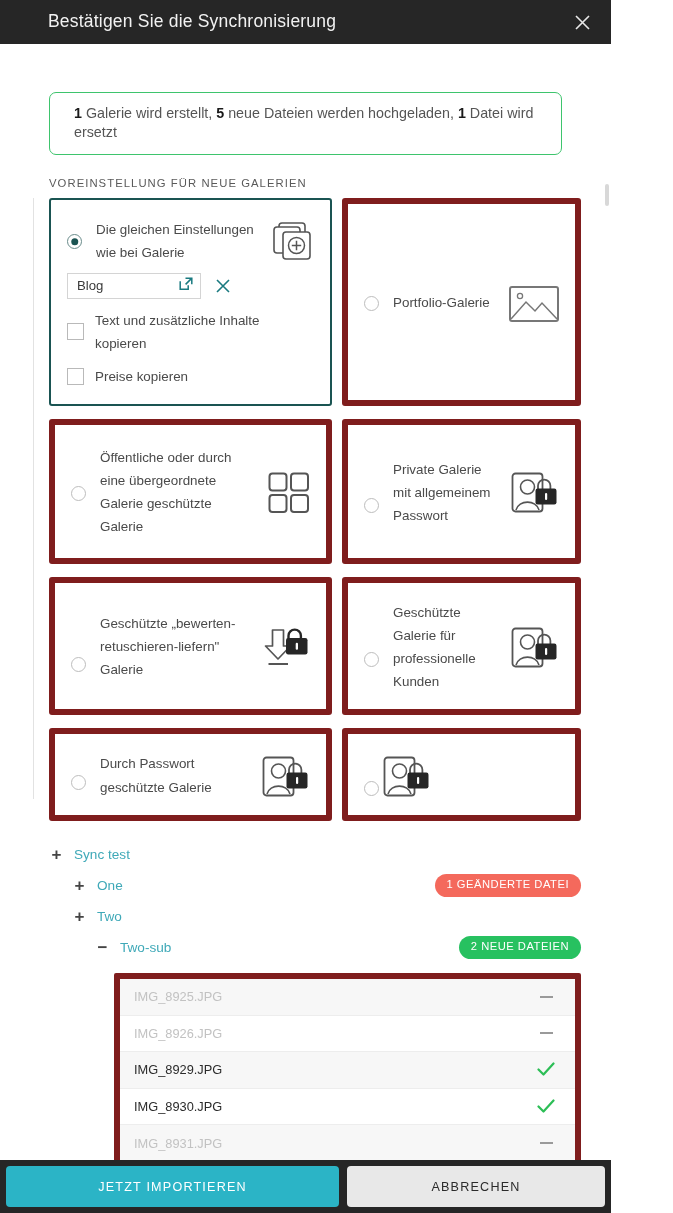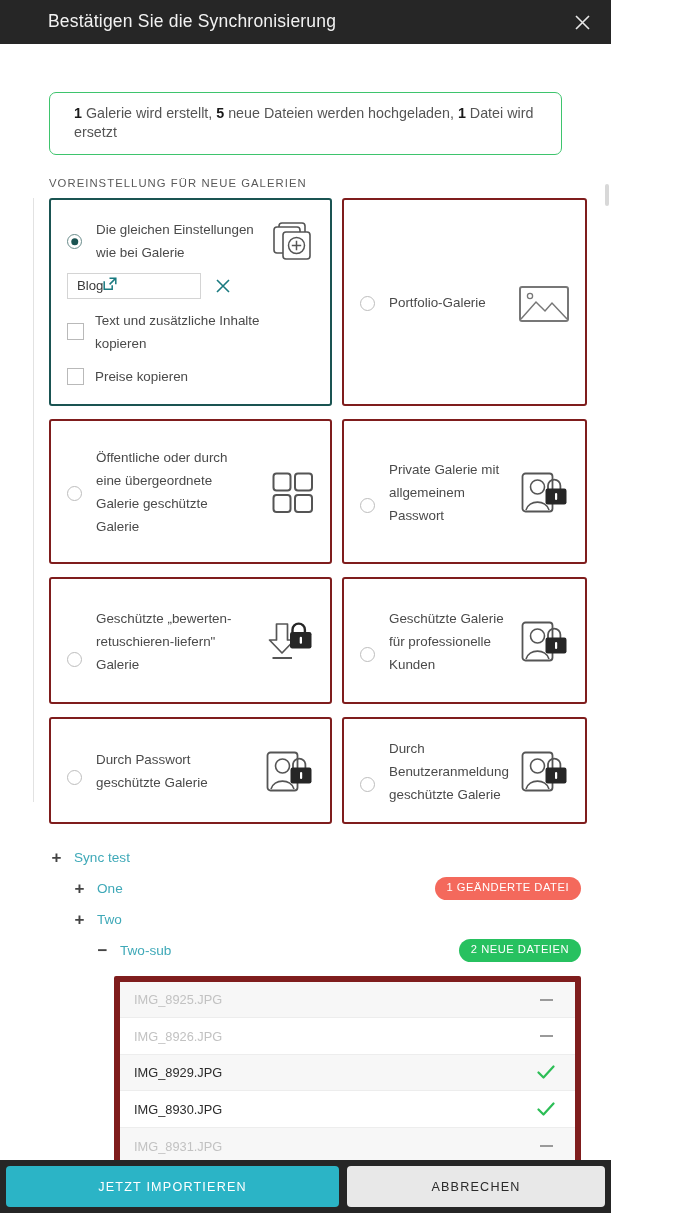"Blog" .gp-input { justify-content: none -> space-between }
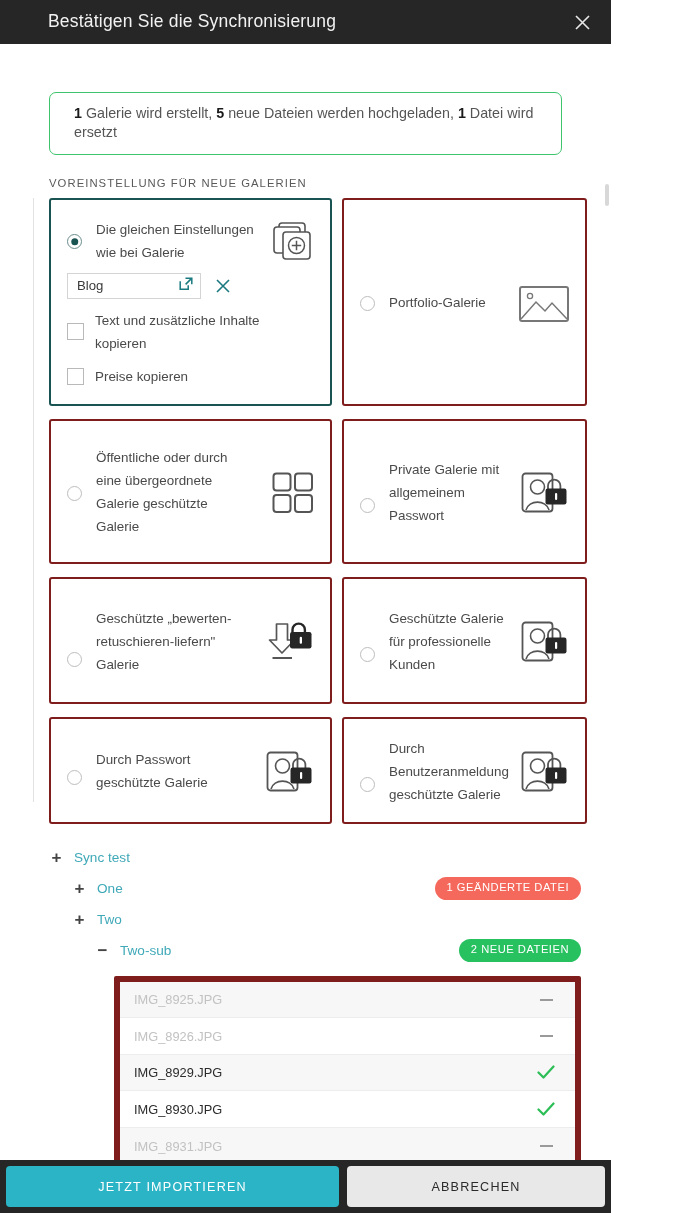"Portfolio-Galerie" .card { border: 2px solid #7f1d1d -> 6px solid #7f1d1d }
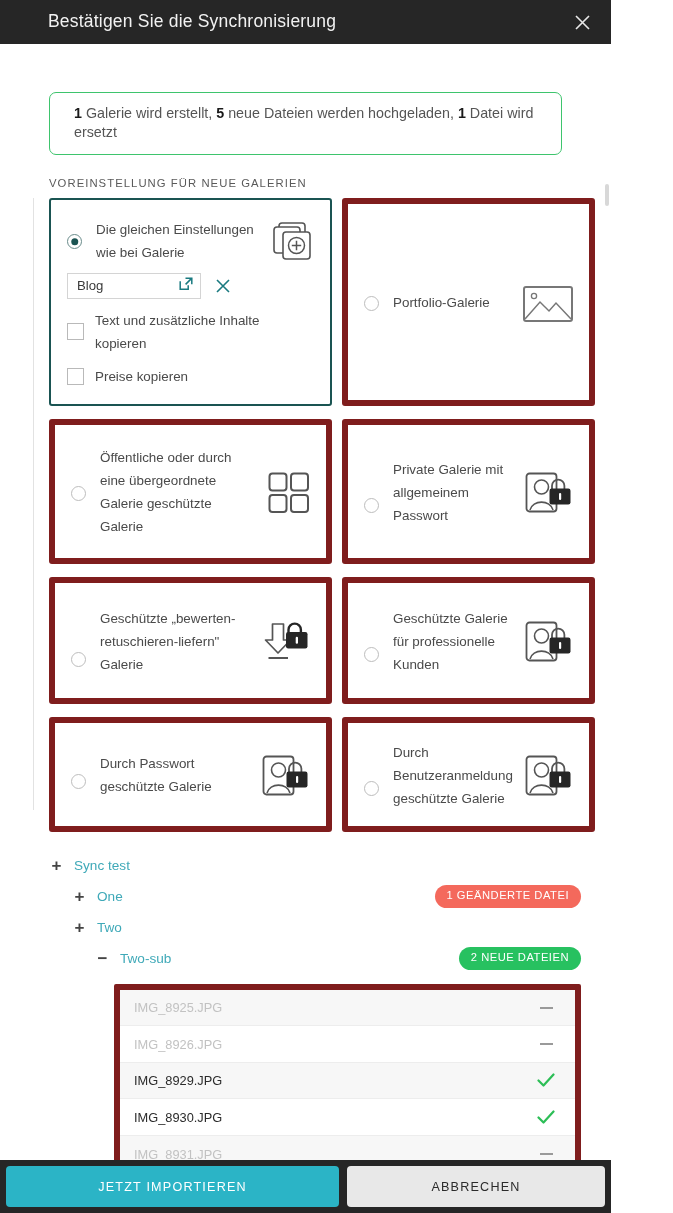"Durch Benutzeranmeldung geschützte" div.card-label { html: <div>Durch Benutzeranmeldung geschützte Galerie</div> -> none }
